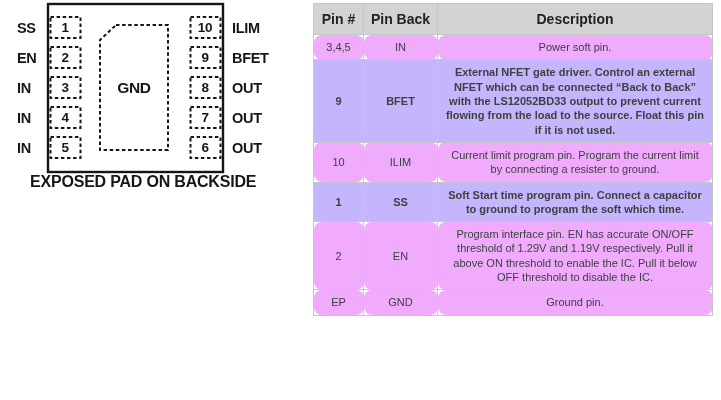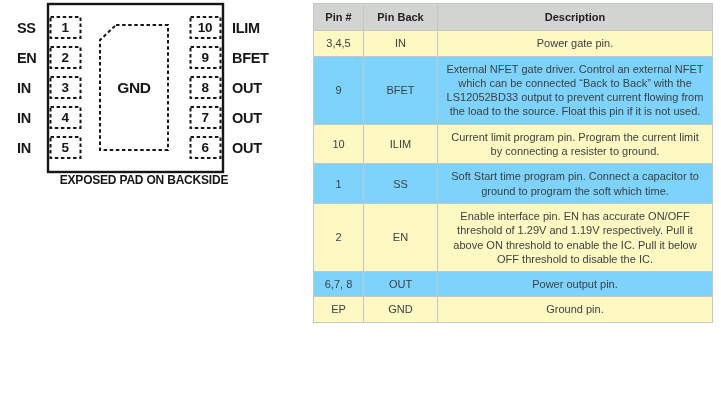"Pin #" .pin-table th { font-size: 11px -> 14px }
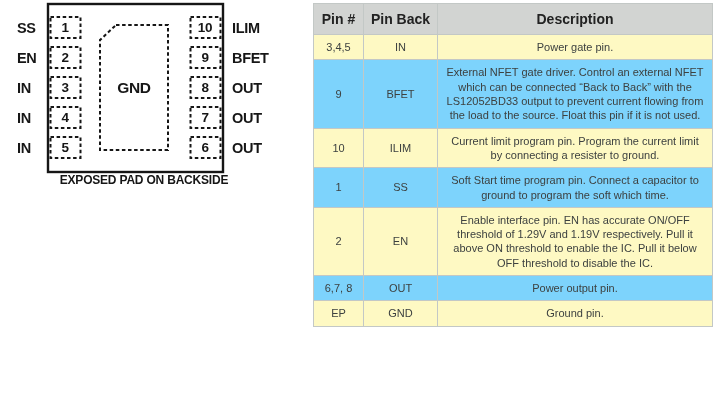"3,4,5" .pin-table tr.alt td { background: #fef9c3 -> #f0abfc; border-radius: none -> 8px }
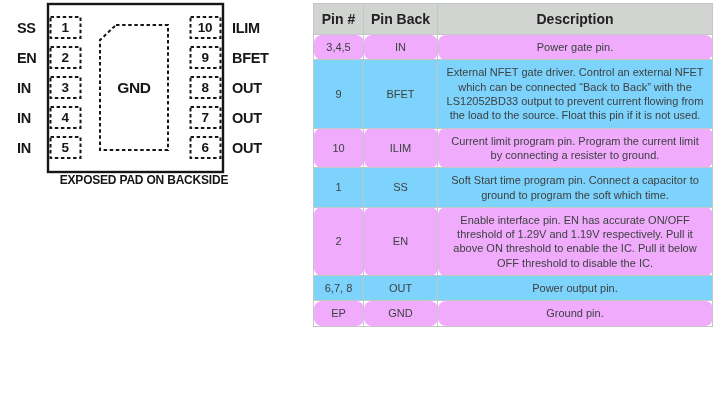"Power gate pin." td { text: gate -> soft }
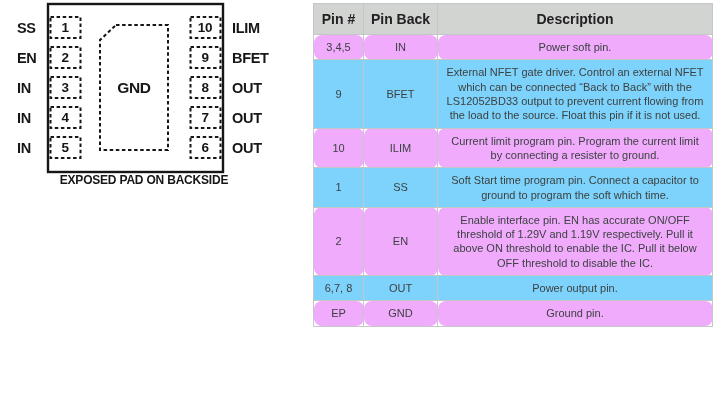"External NFET gate driver. Control" .pin-table tr.plain td { background: #7dd3fc -> #c4b5fd; font-weight: none -> bold }
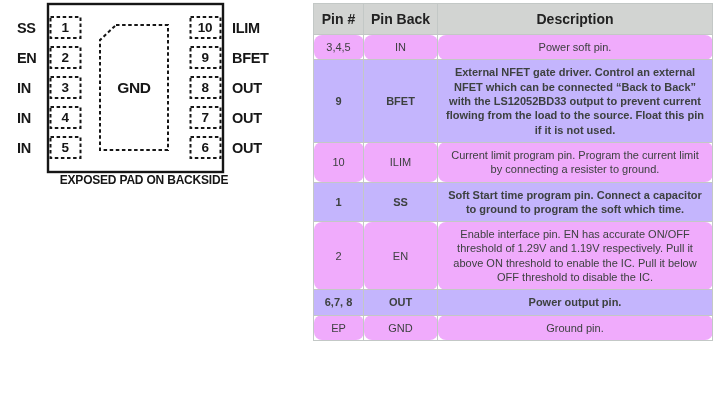"EXPOSED PAD ON BACKSIDE" .caption { font-size: 12px -> 16px; left: 38px -> 30px }
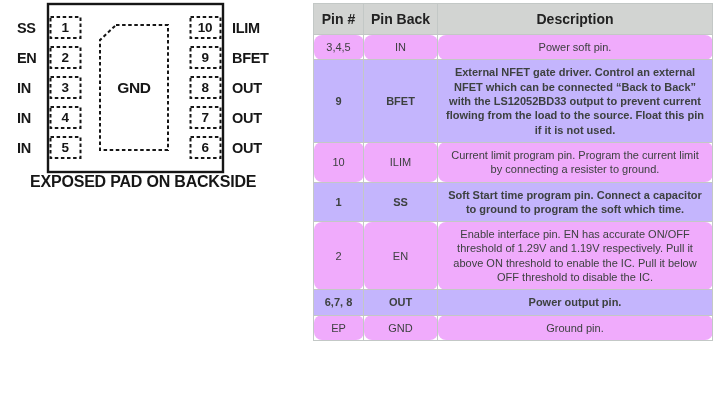"Enable interface pin. EN has" td { text: Enable -> Program }
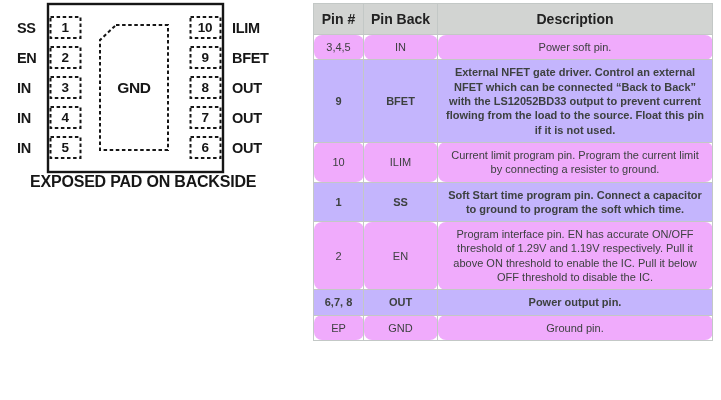"6,7, 8" tr.plain { html: <tr> <td>6,7, 8</td> <td>OUT</td> <td>Power output pin.</td> </tr> -> none }
